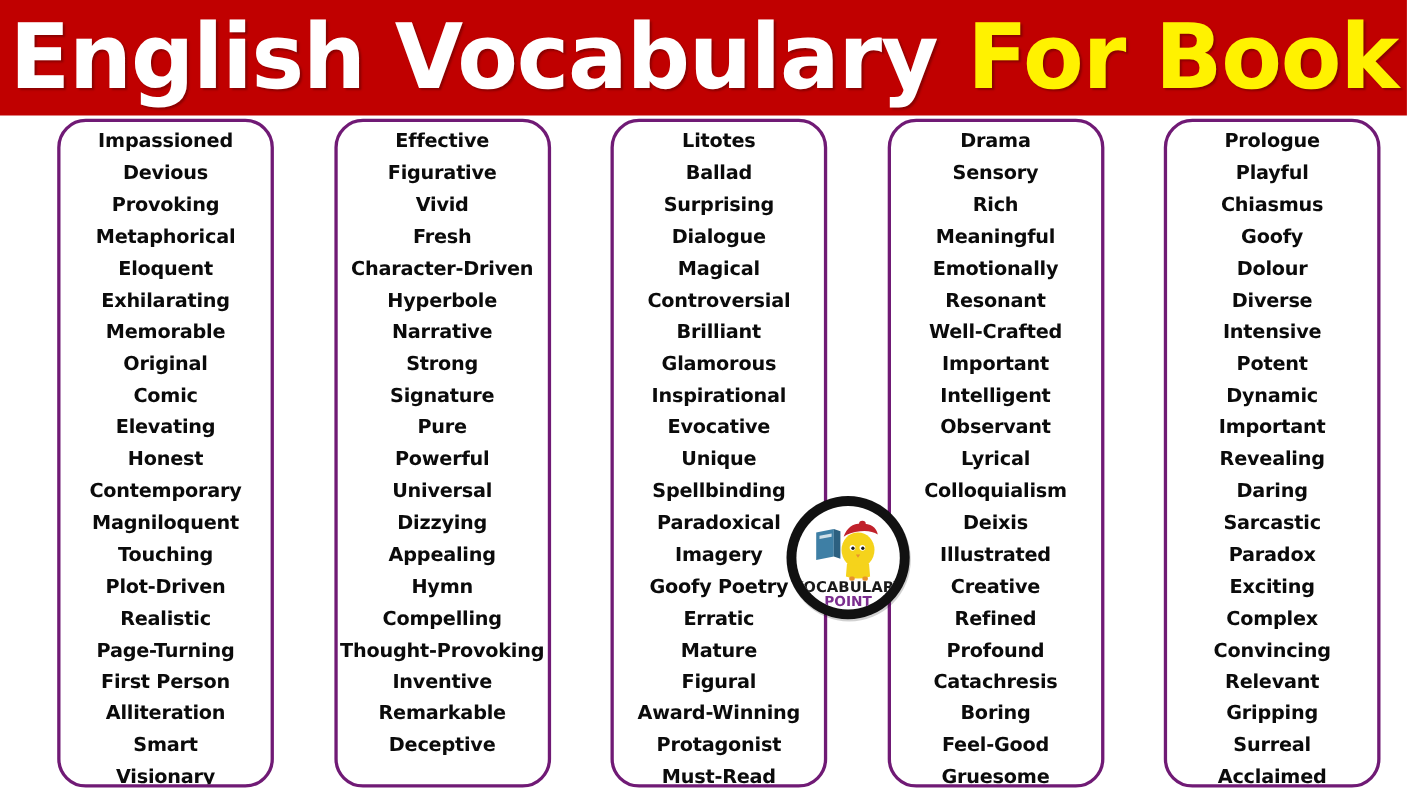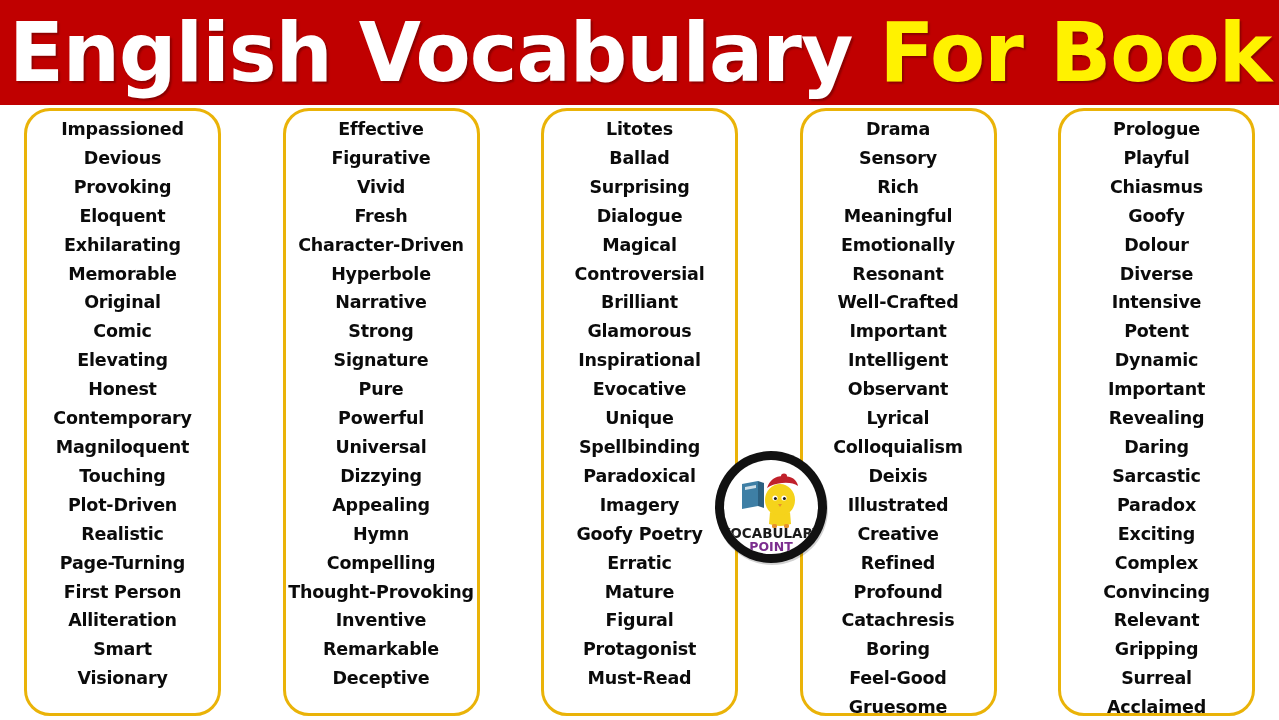"Impassioned" .card { border: 3px solid #eab308 -> 3px solid #701a75; margin-left: none -> 28px }
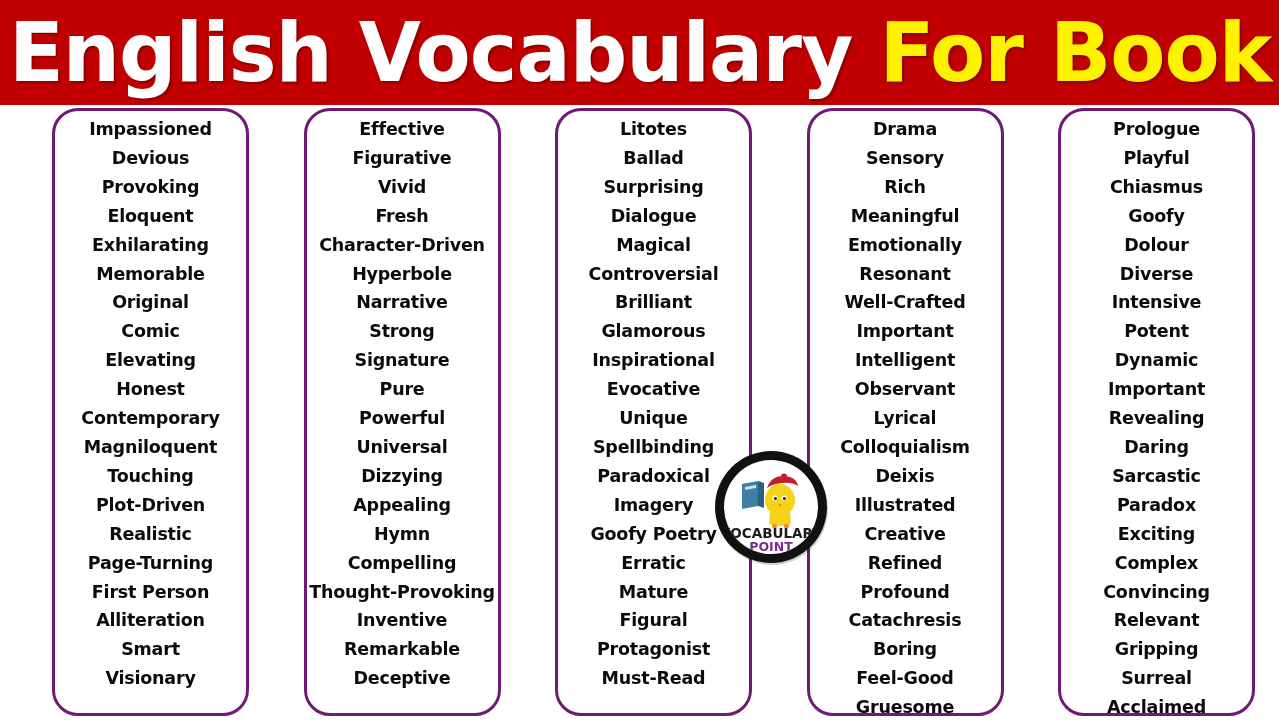"Metaphorical" div.word { html: none -> <div>Metaphorical</div> }
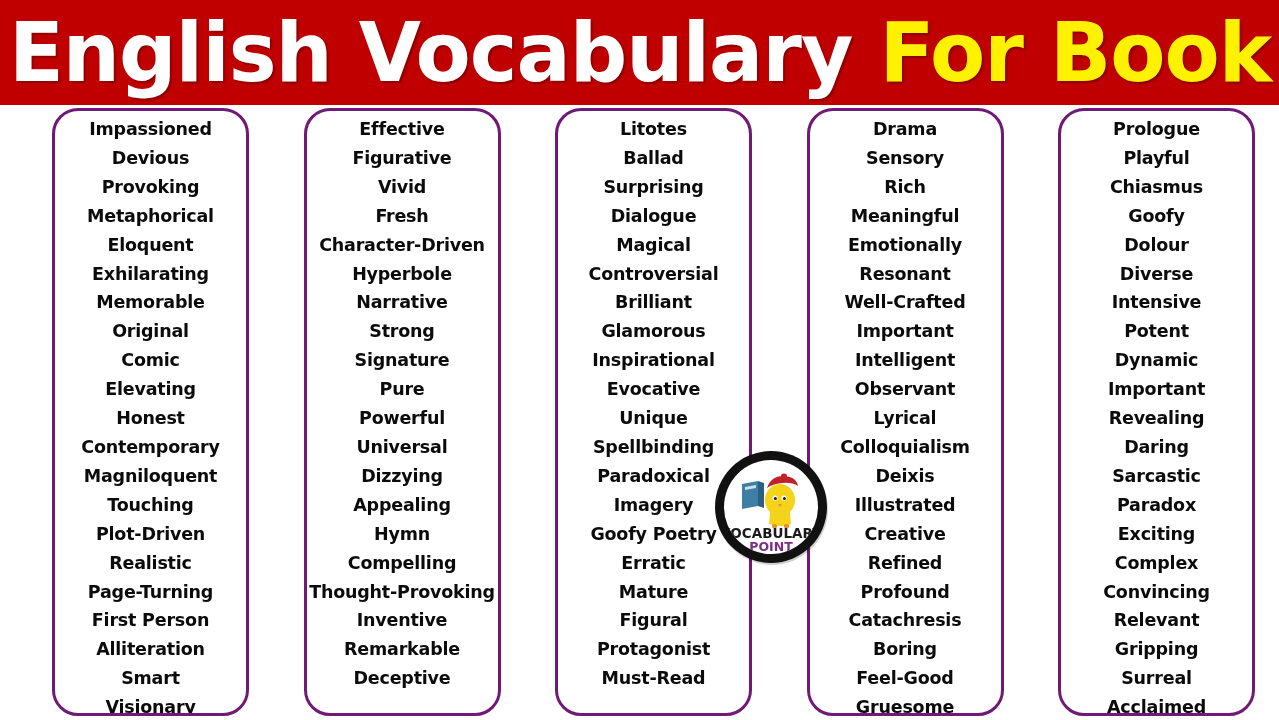"Award-Winning" div.word { html: none -> <div>Award-Winning</div> }
